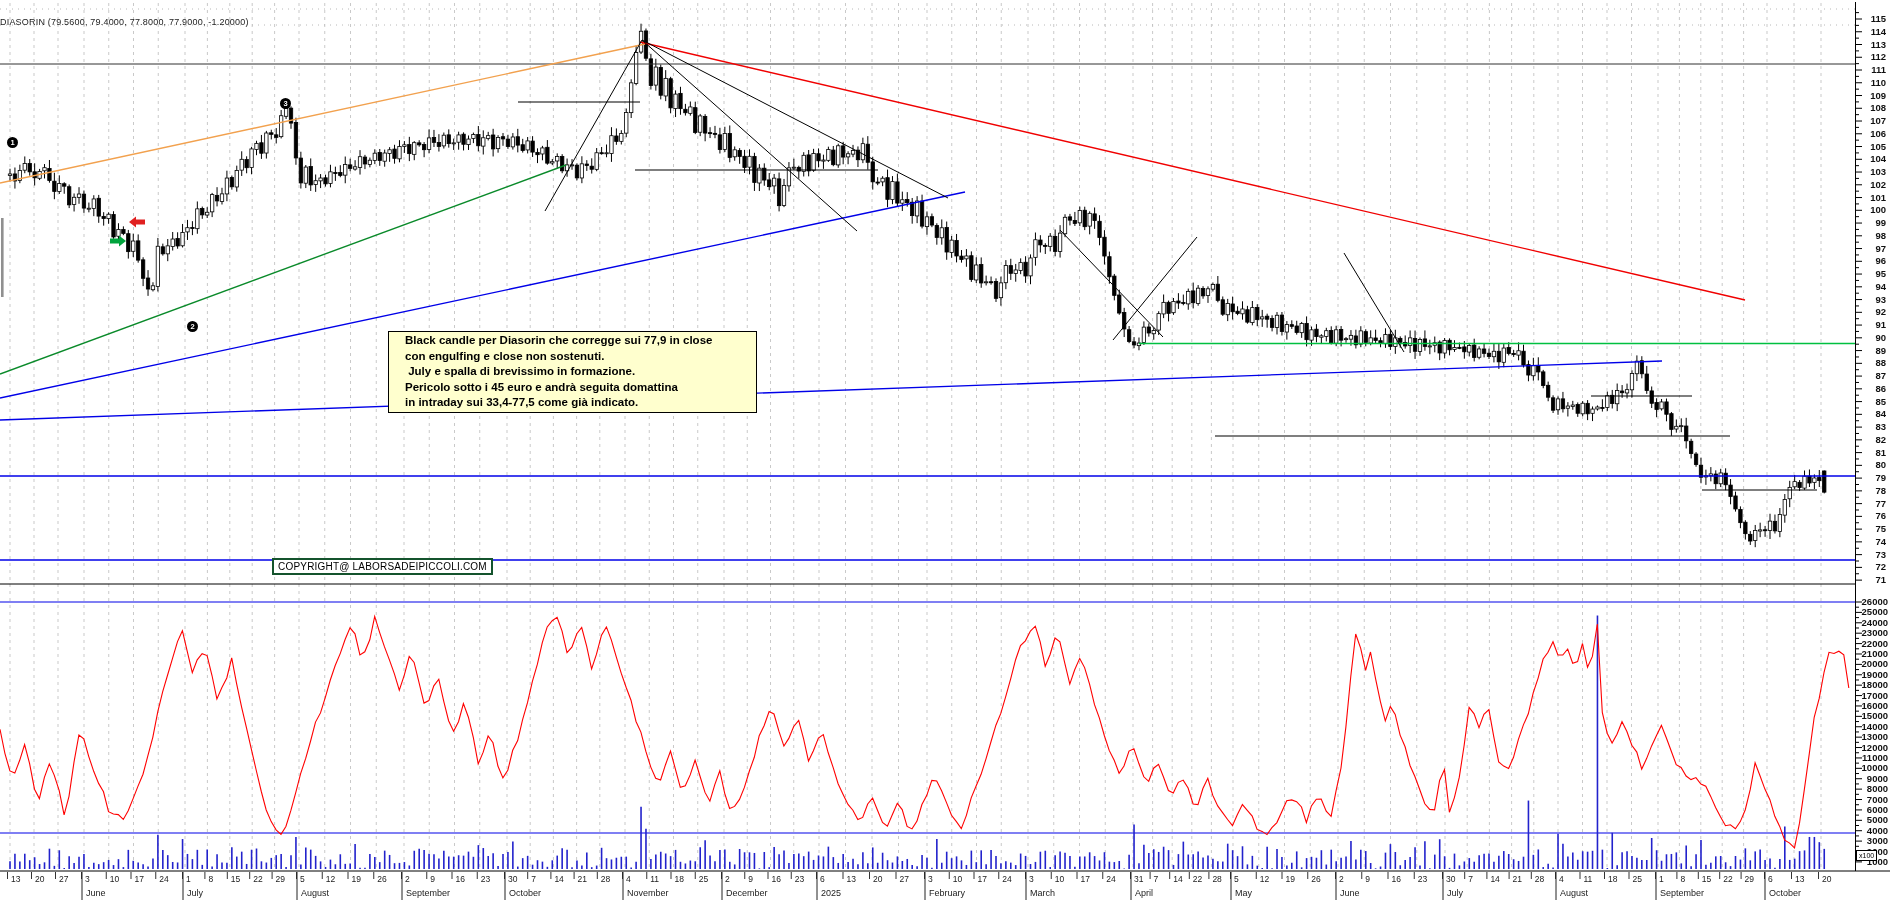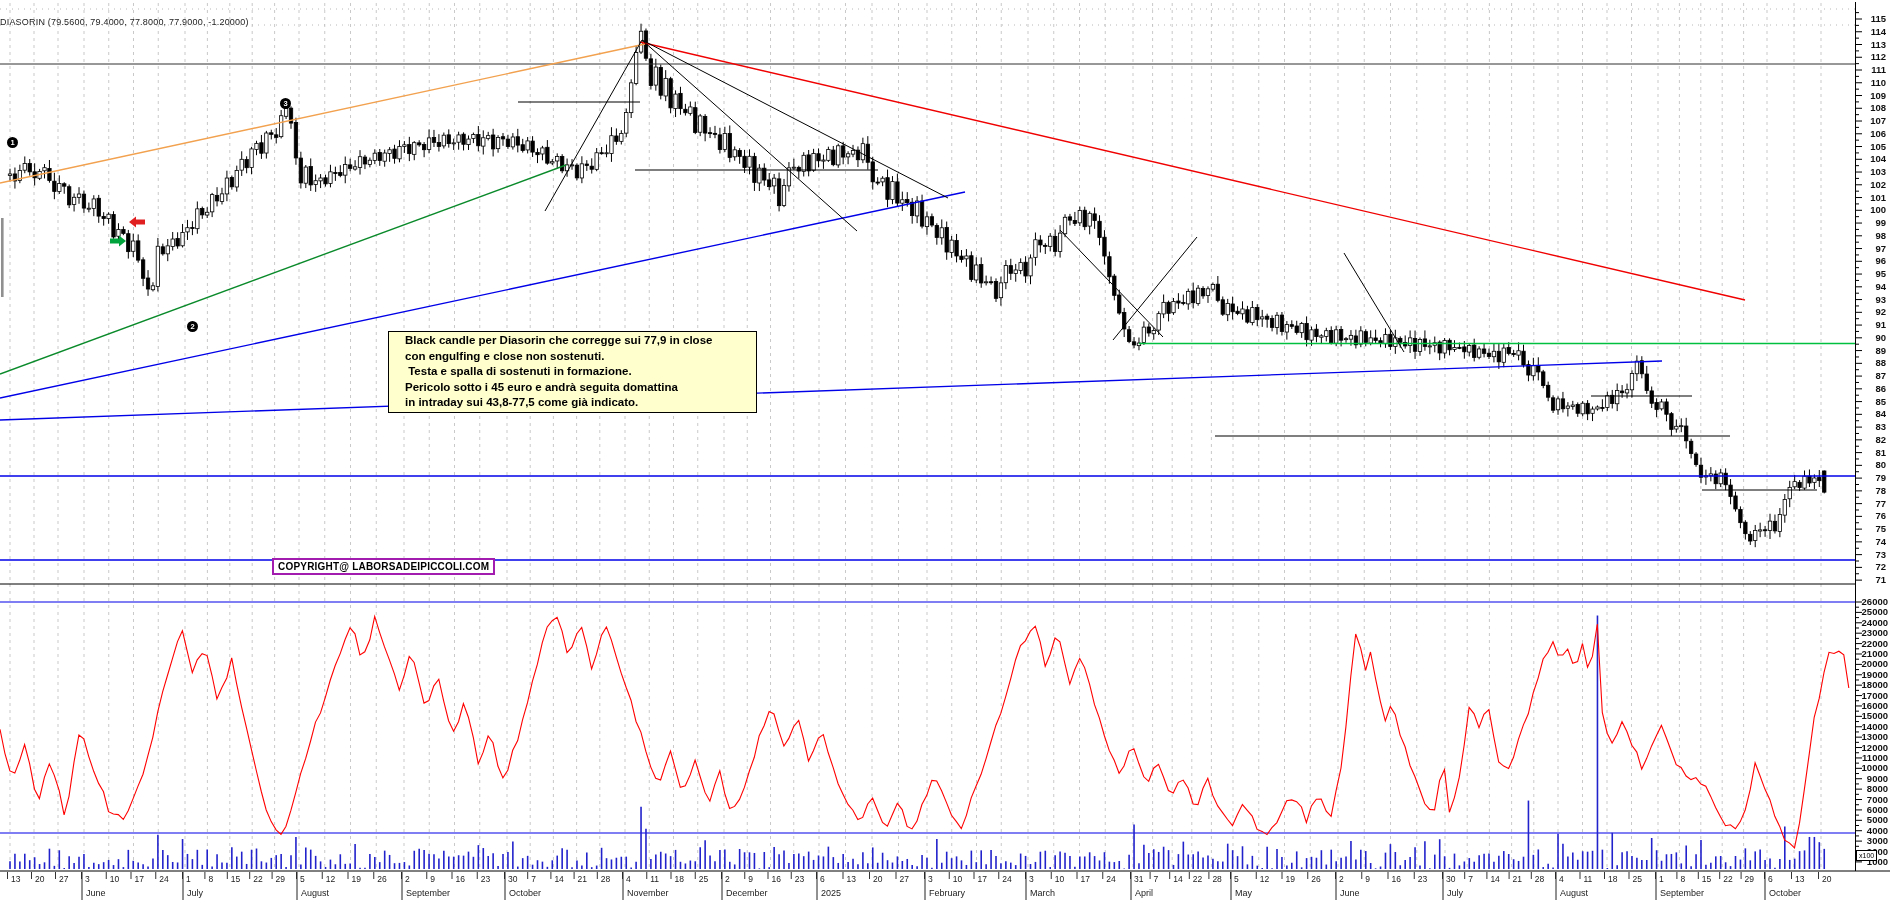"Testa e spalla di sostenuti" div { text: Testa e spalla di sostenuti -> July e spalla di brevissimo }
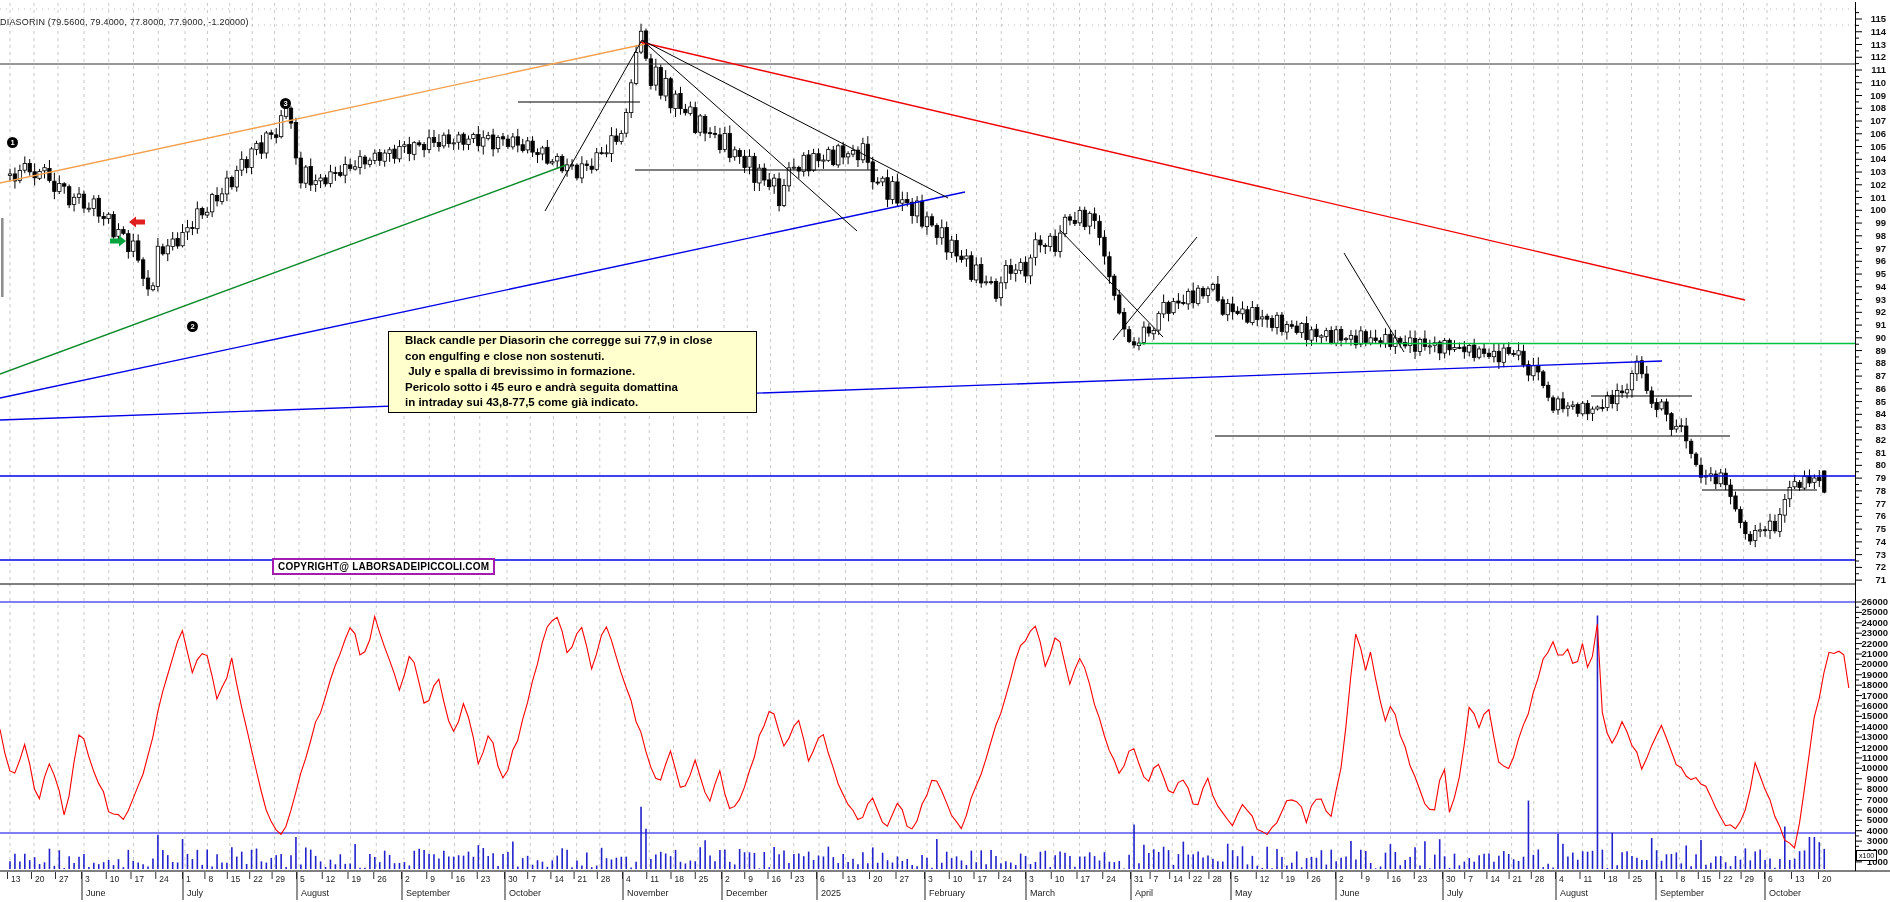"in intraday sui 43,8-77,5 come" div { text: 43,8-77,5 -> 33,4-77,5 }
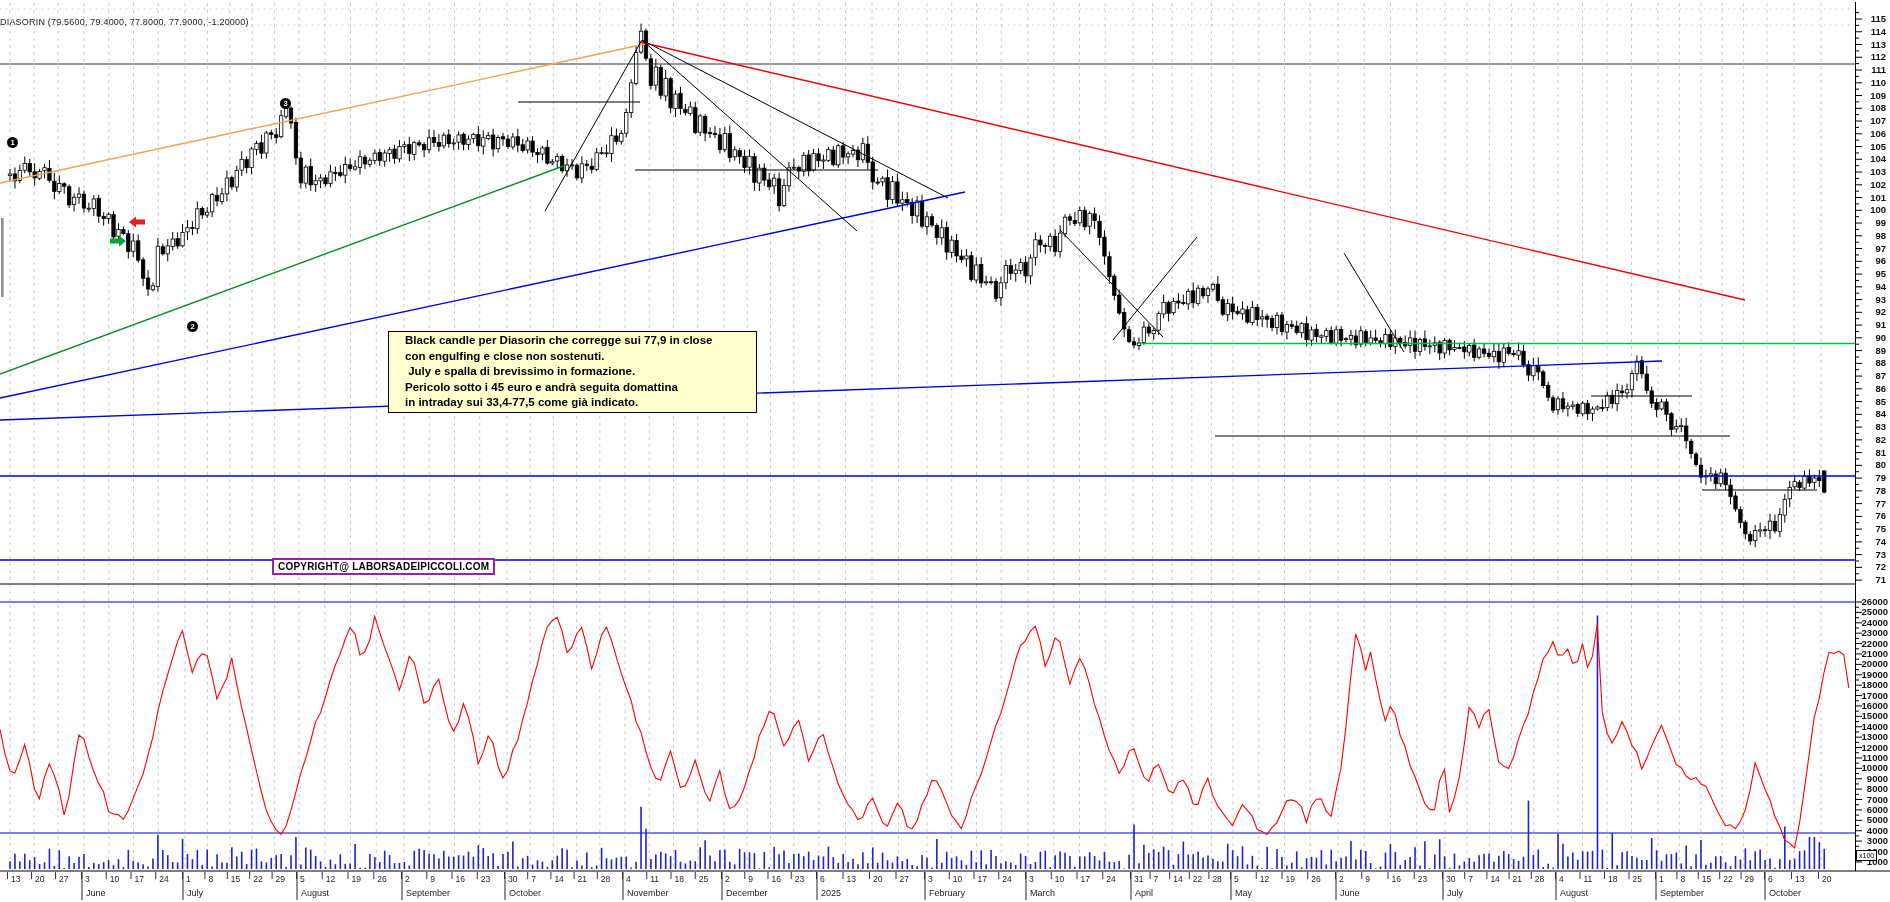"COPYRIGHT@ LABORSADEIPICCOLI.COM" .copyright { border: 2px solid #a21caf -> 2px solid #14532d; font-weight: bold -> normal }
